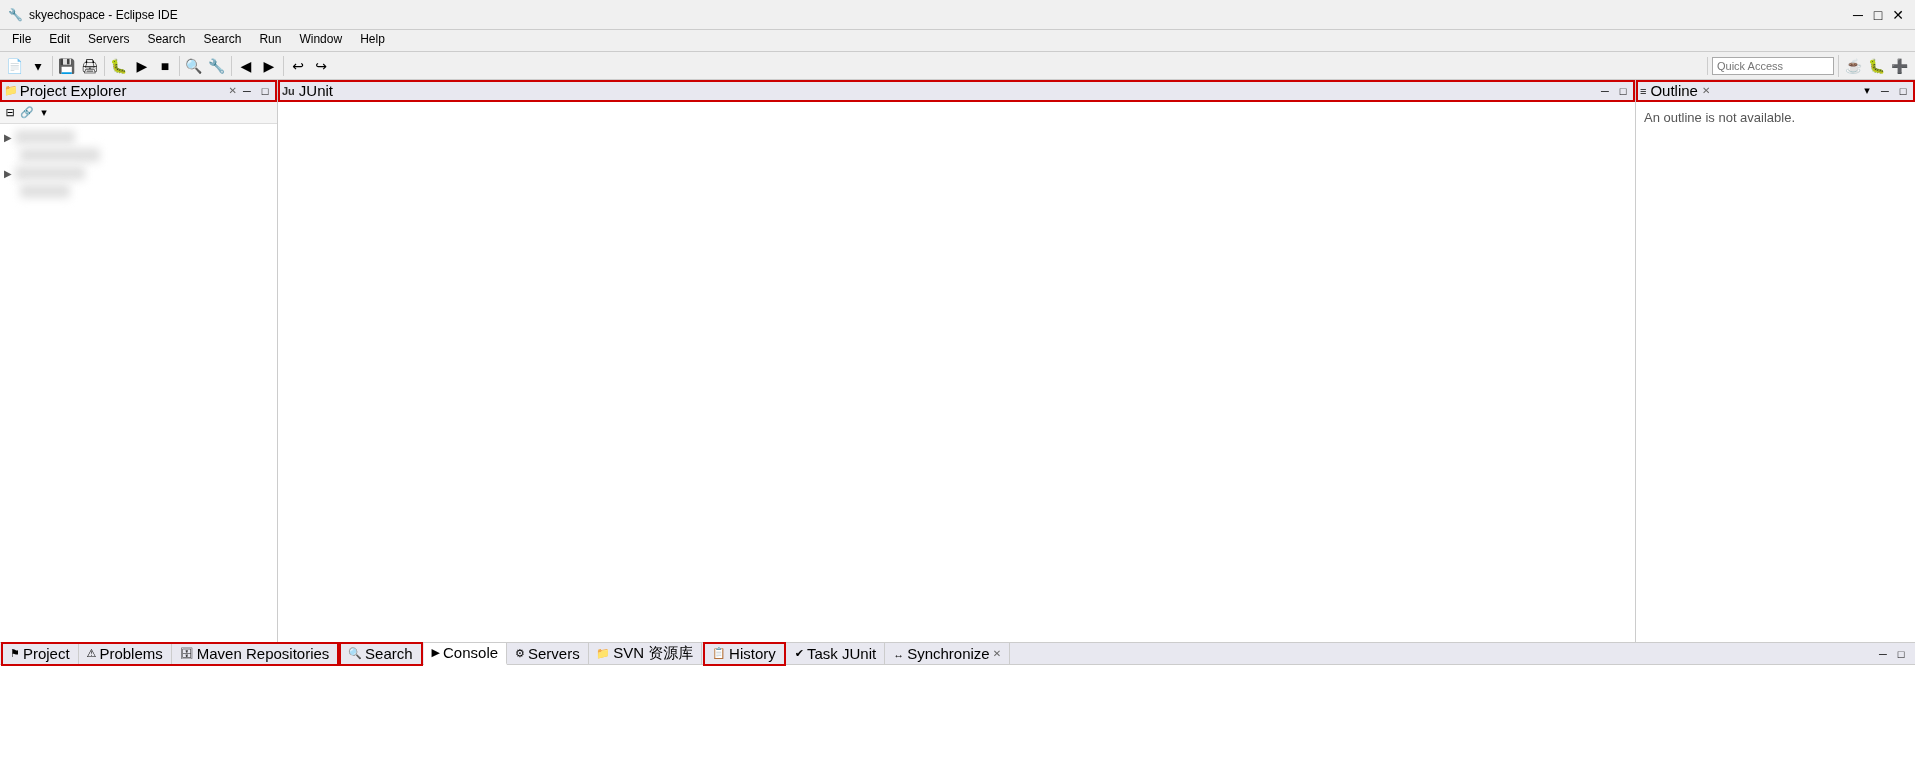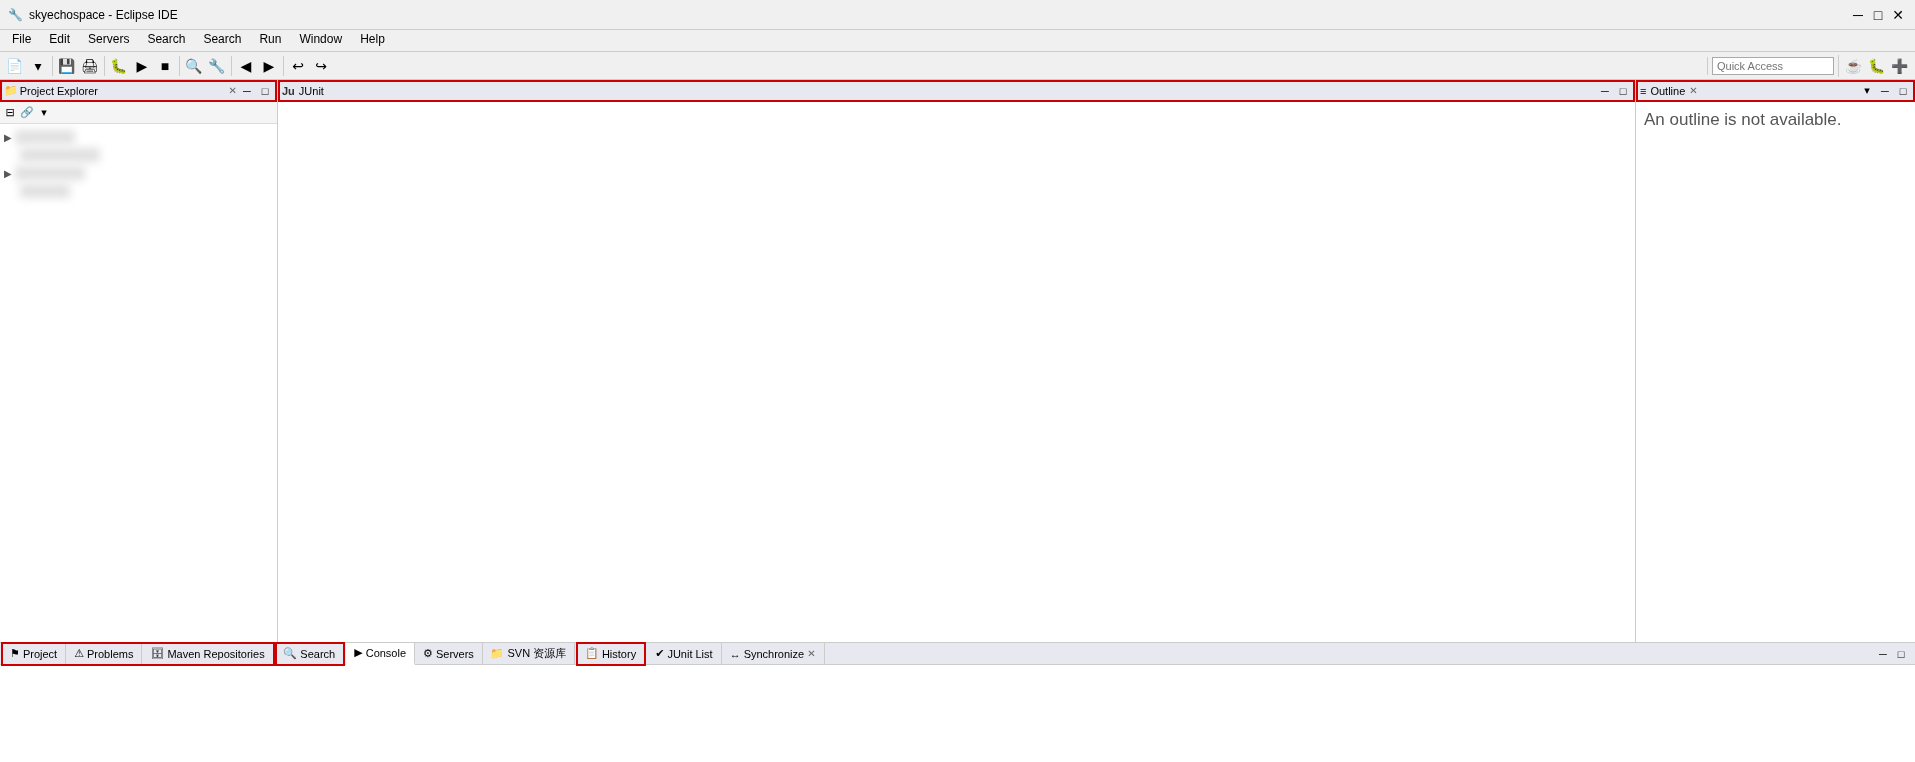"Project Explorer" .tab-label { font-size: 11px -> 15px }
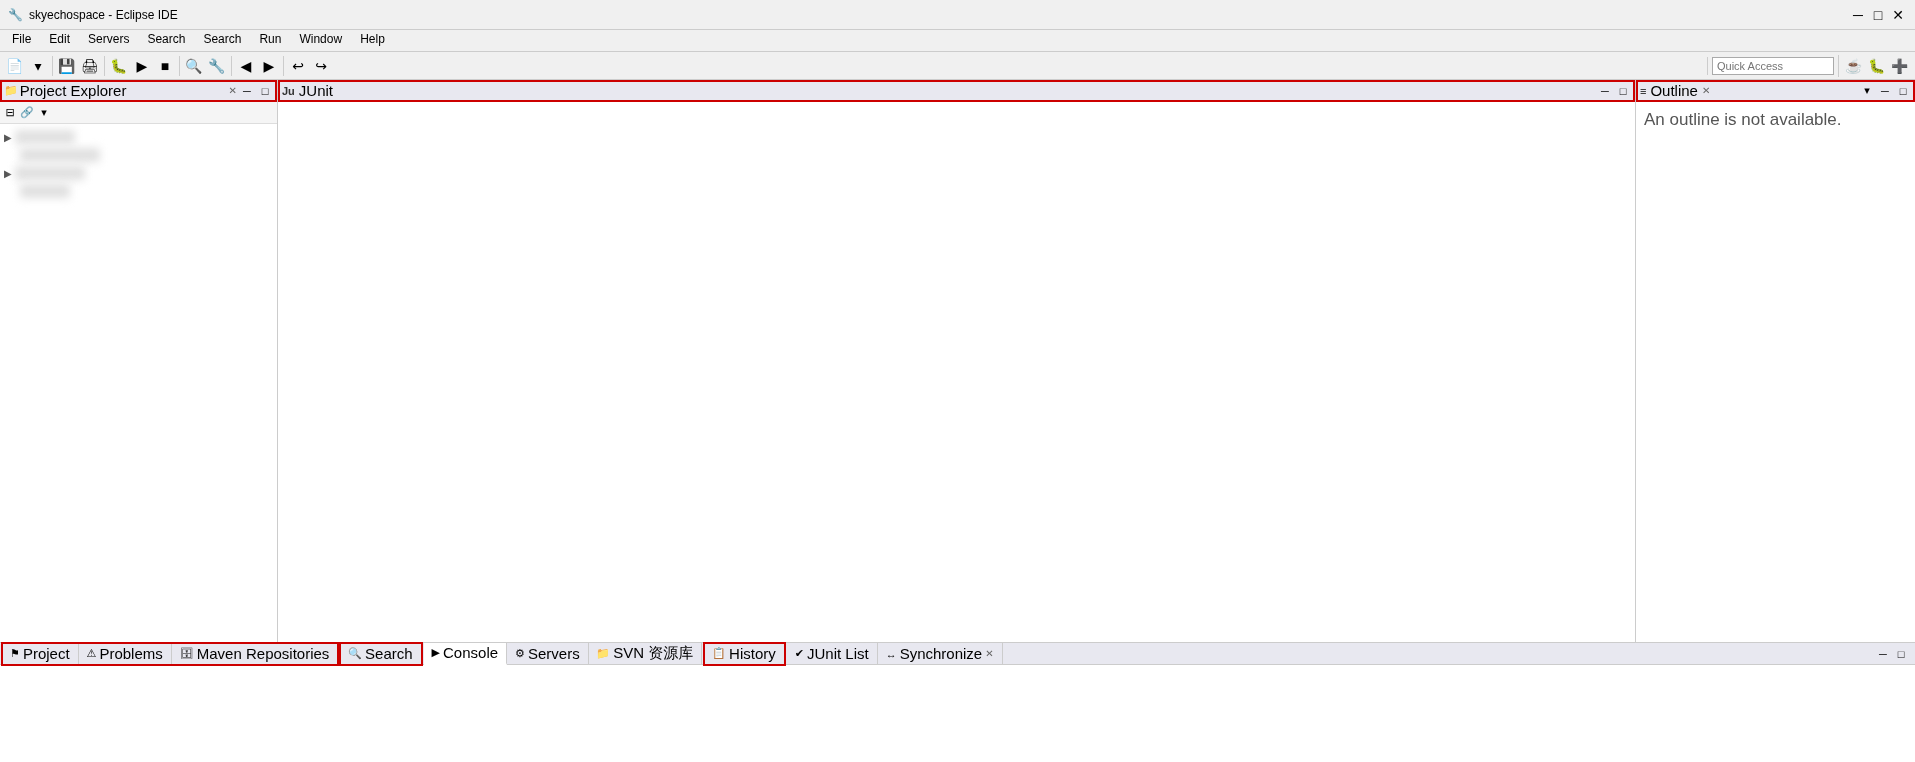"An outline is not available." #right-panel-content { font-size: 17px -> 13px }
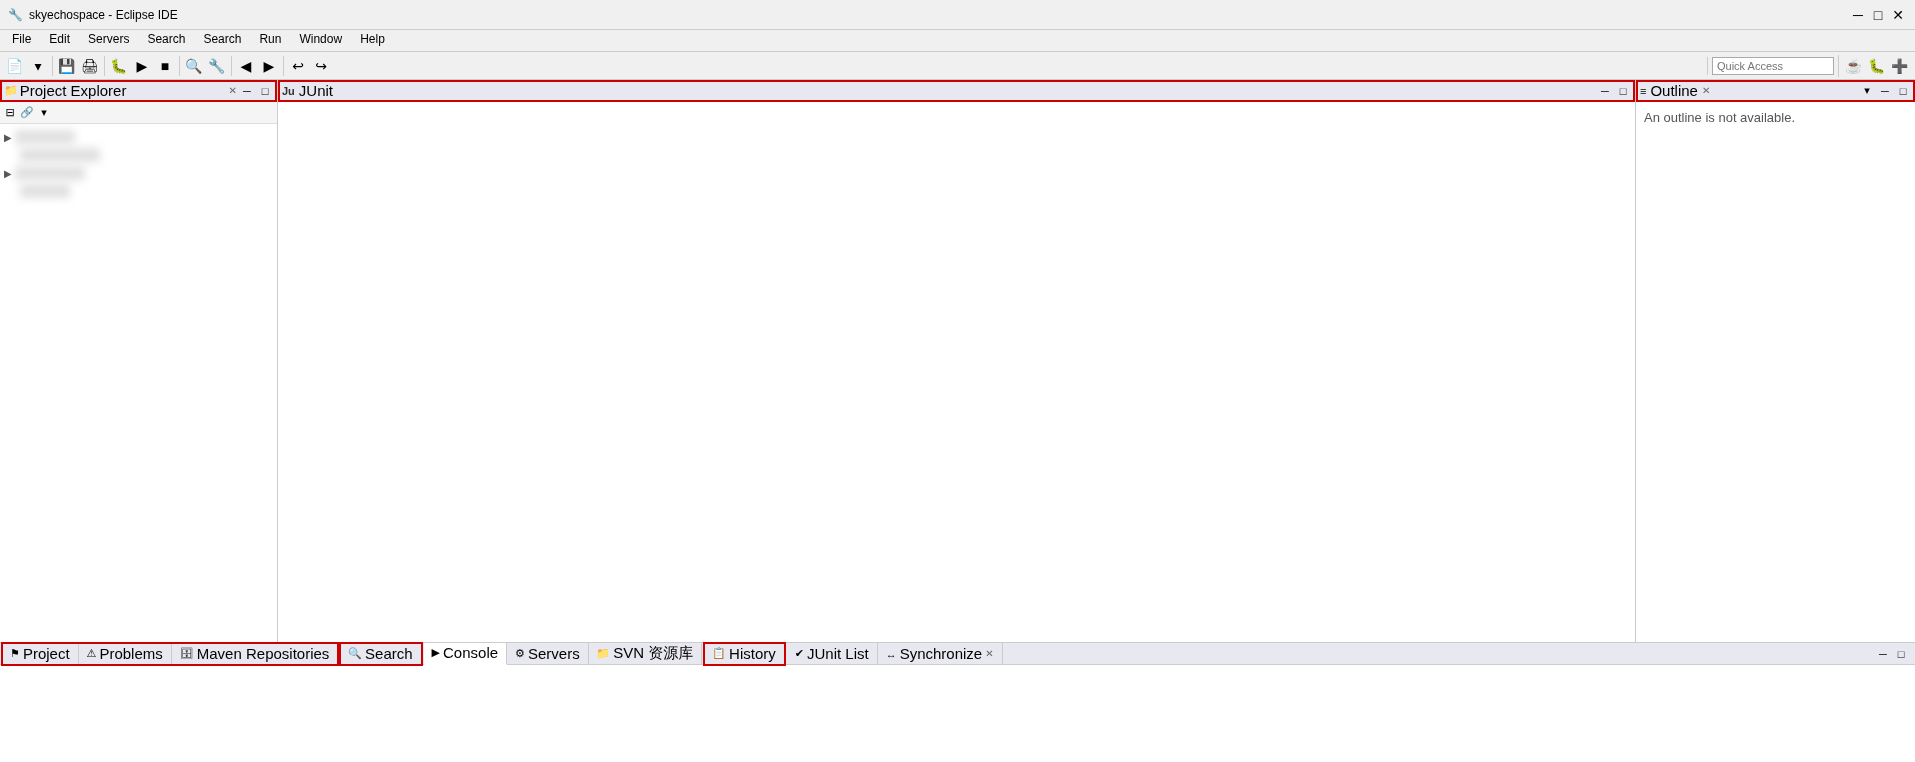"JUnit List" span.tab-label { text: JUnit List -> Task JUnit }
